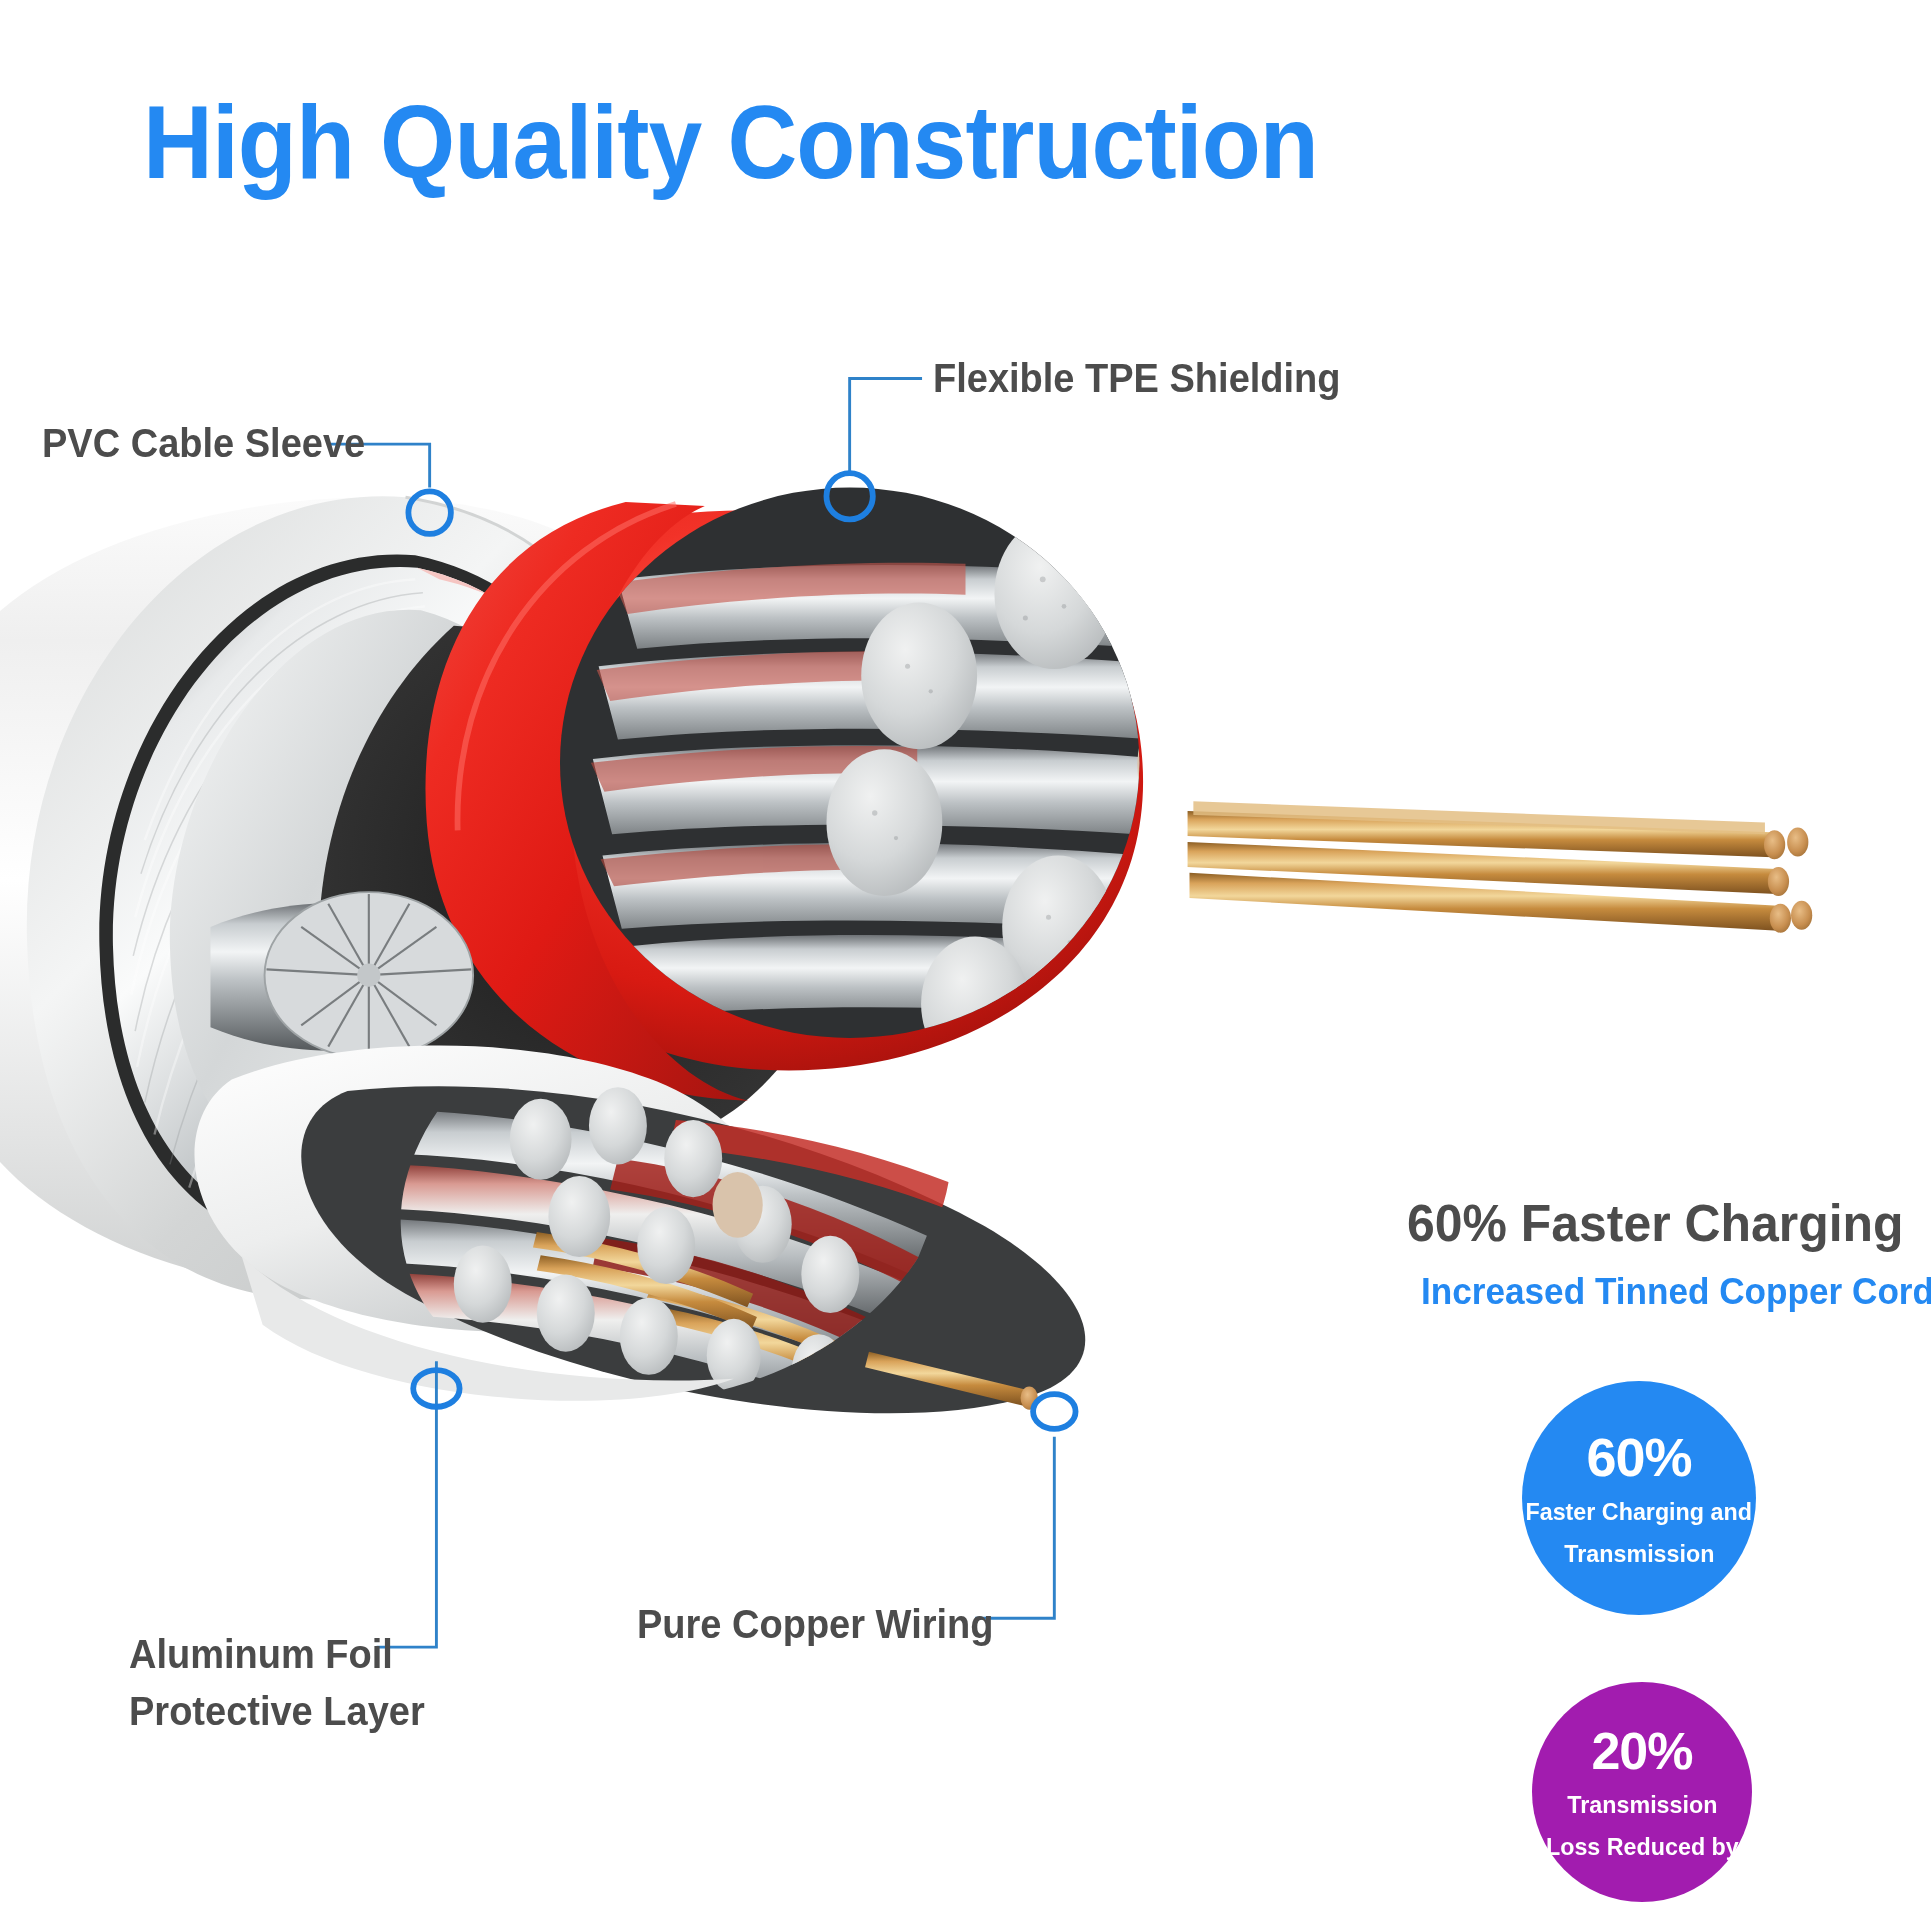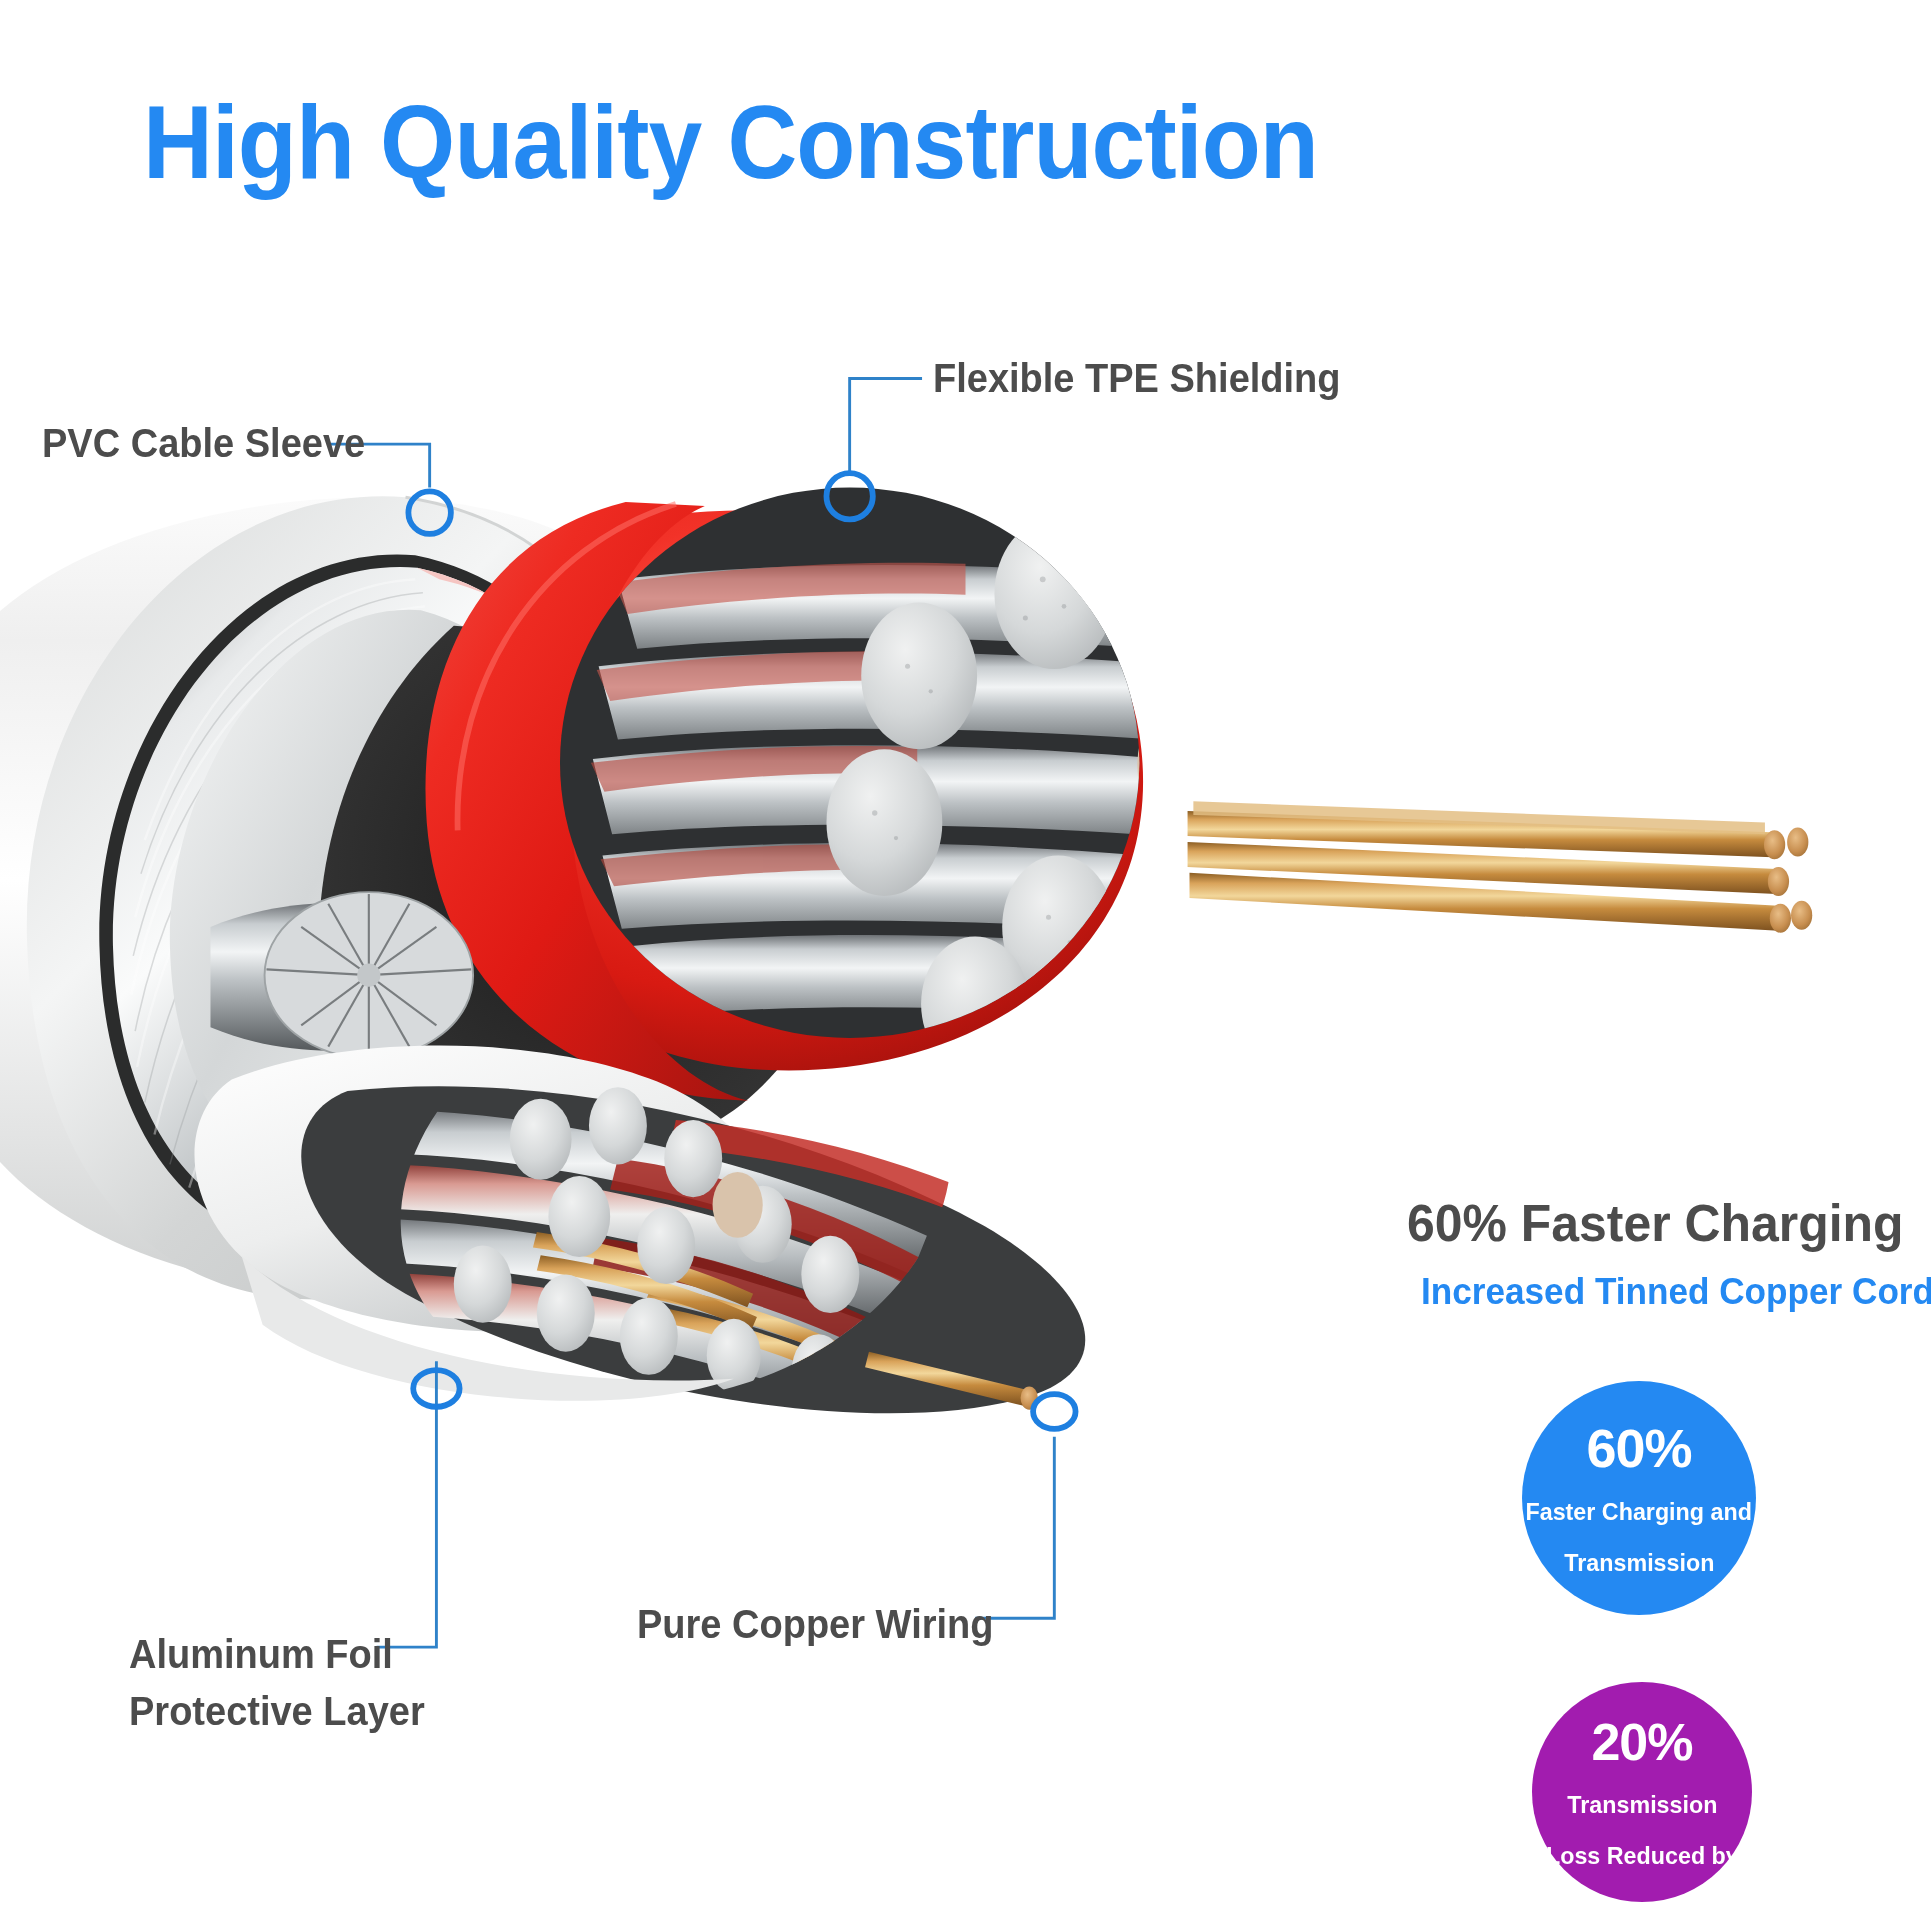"60%" .badge { gap: 9px -> none }
